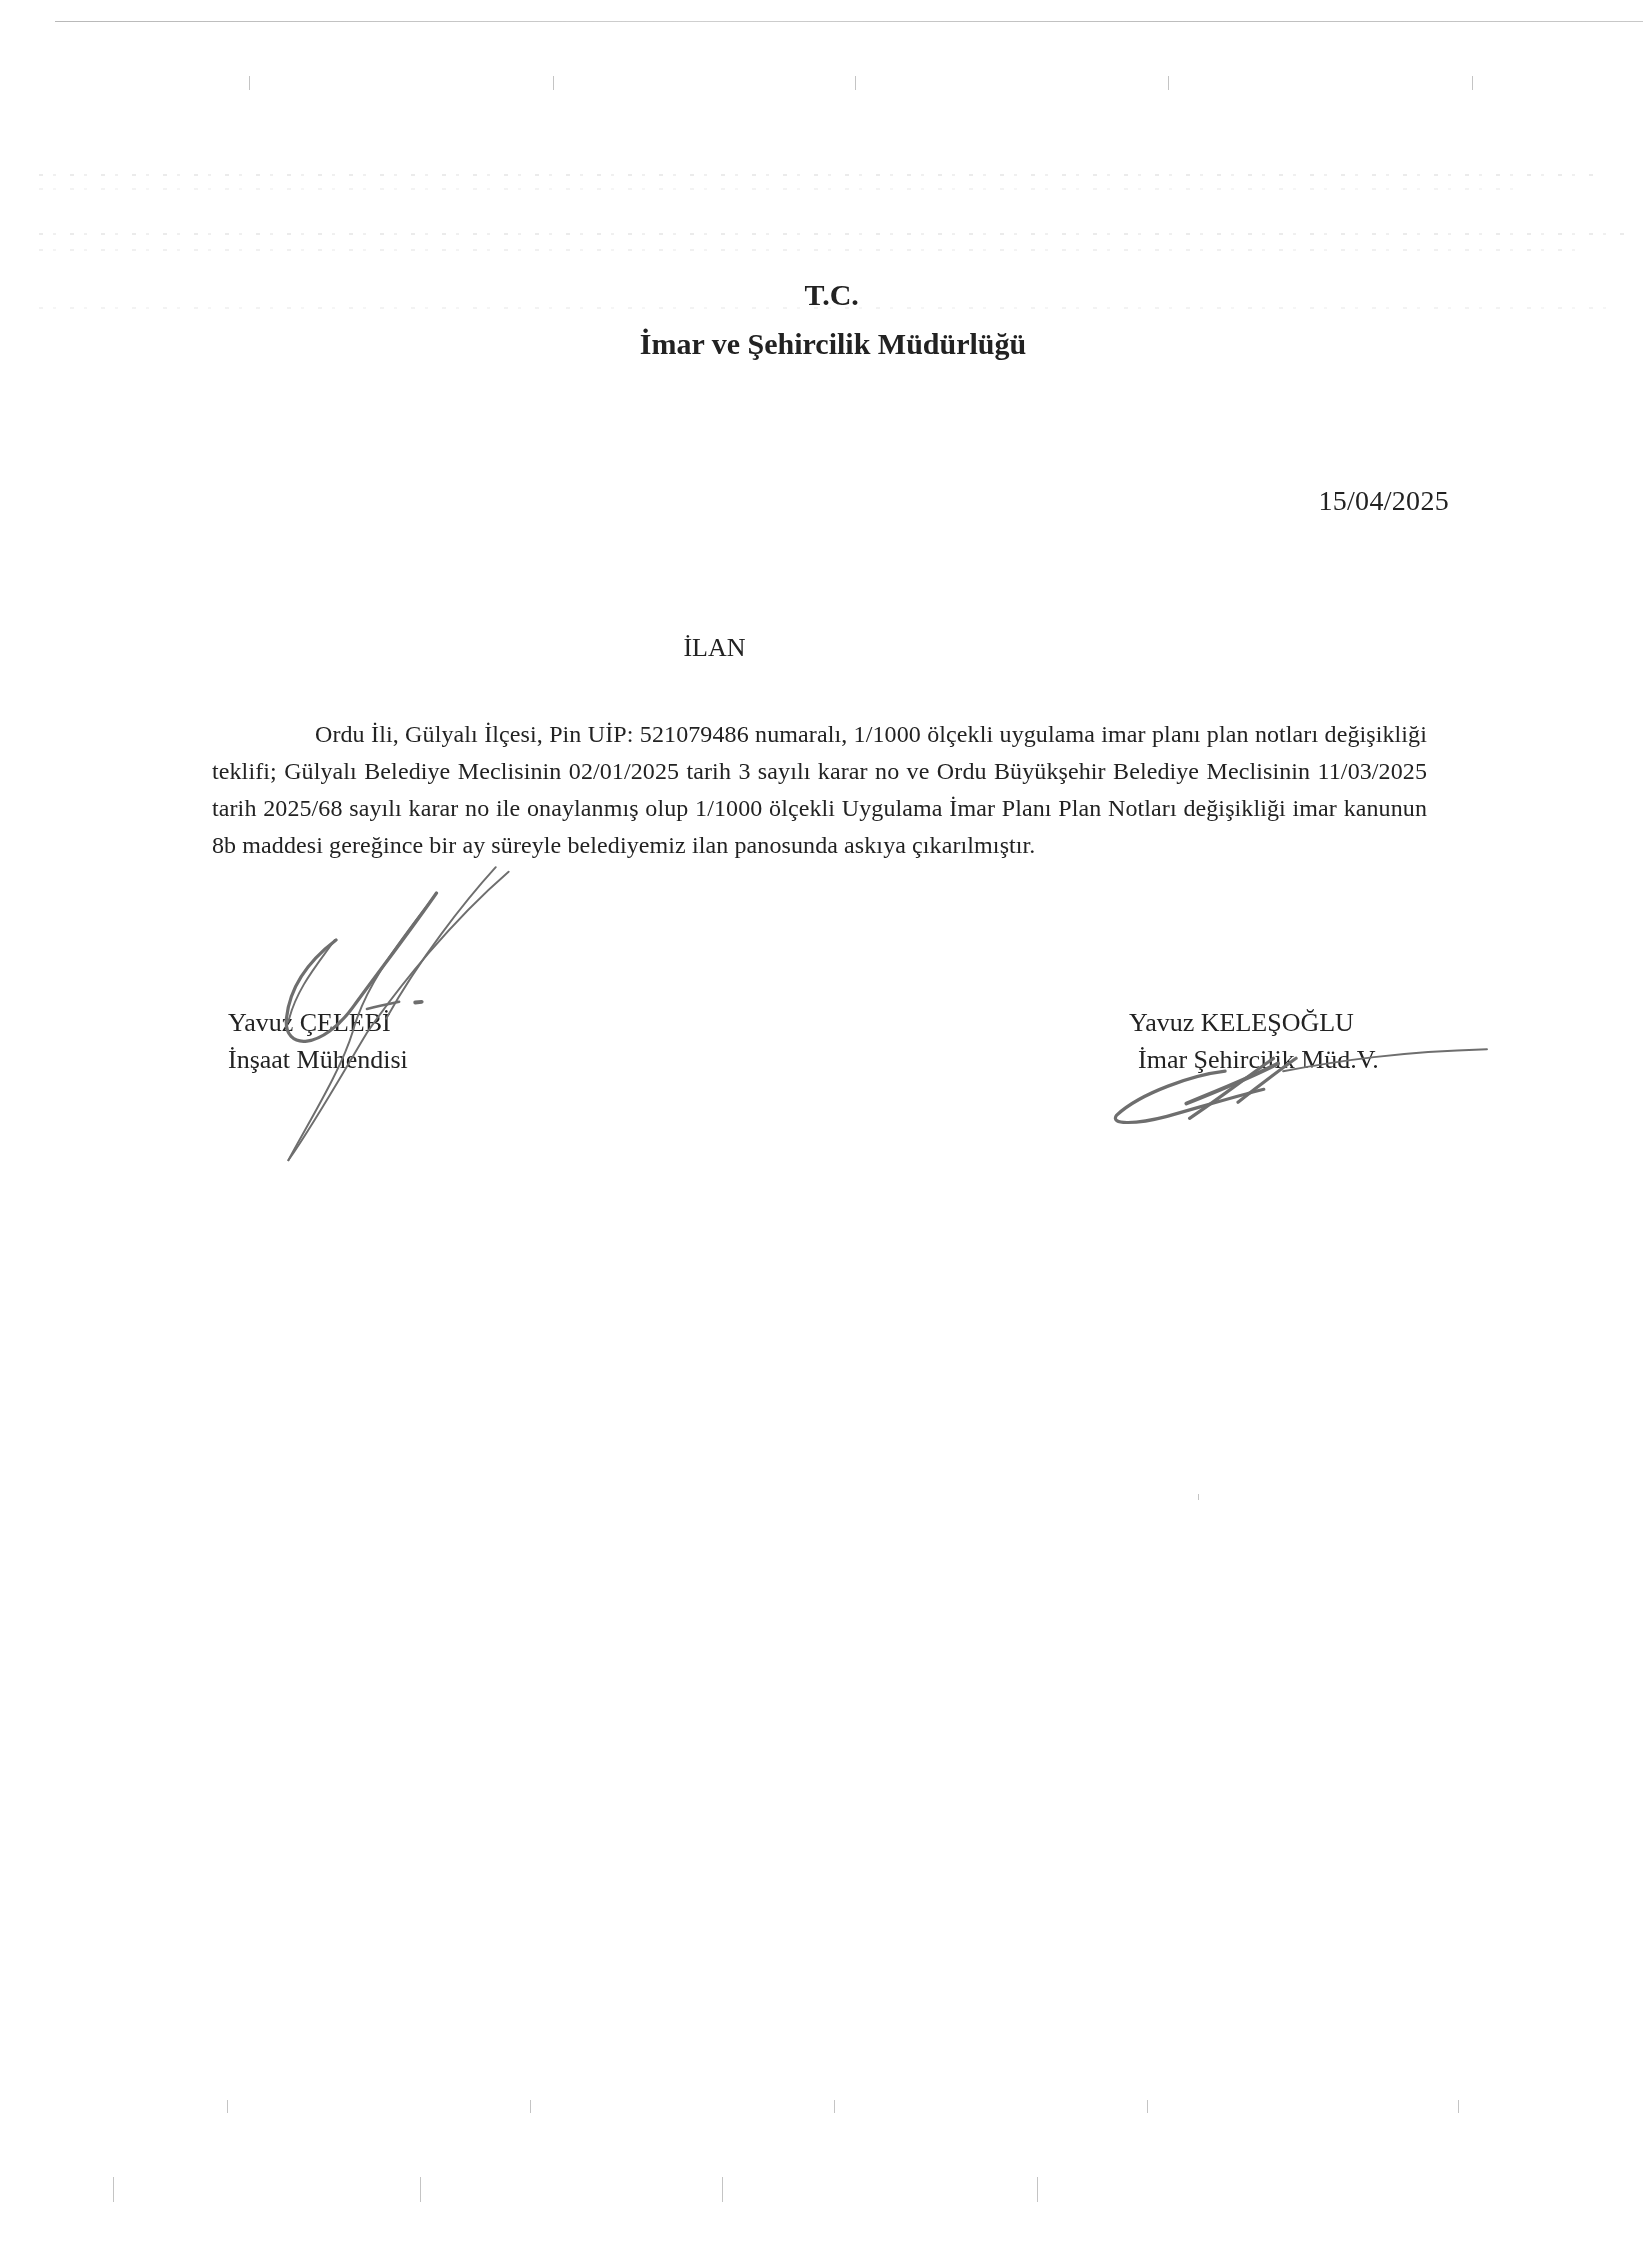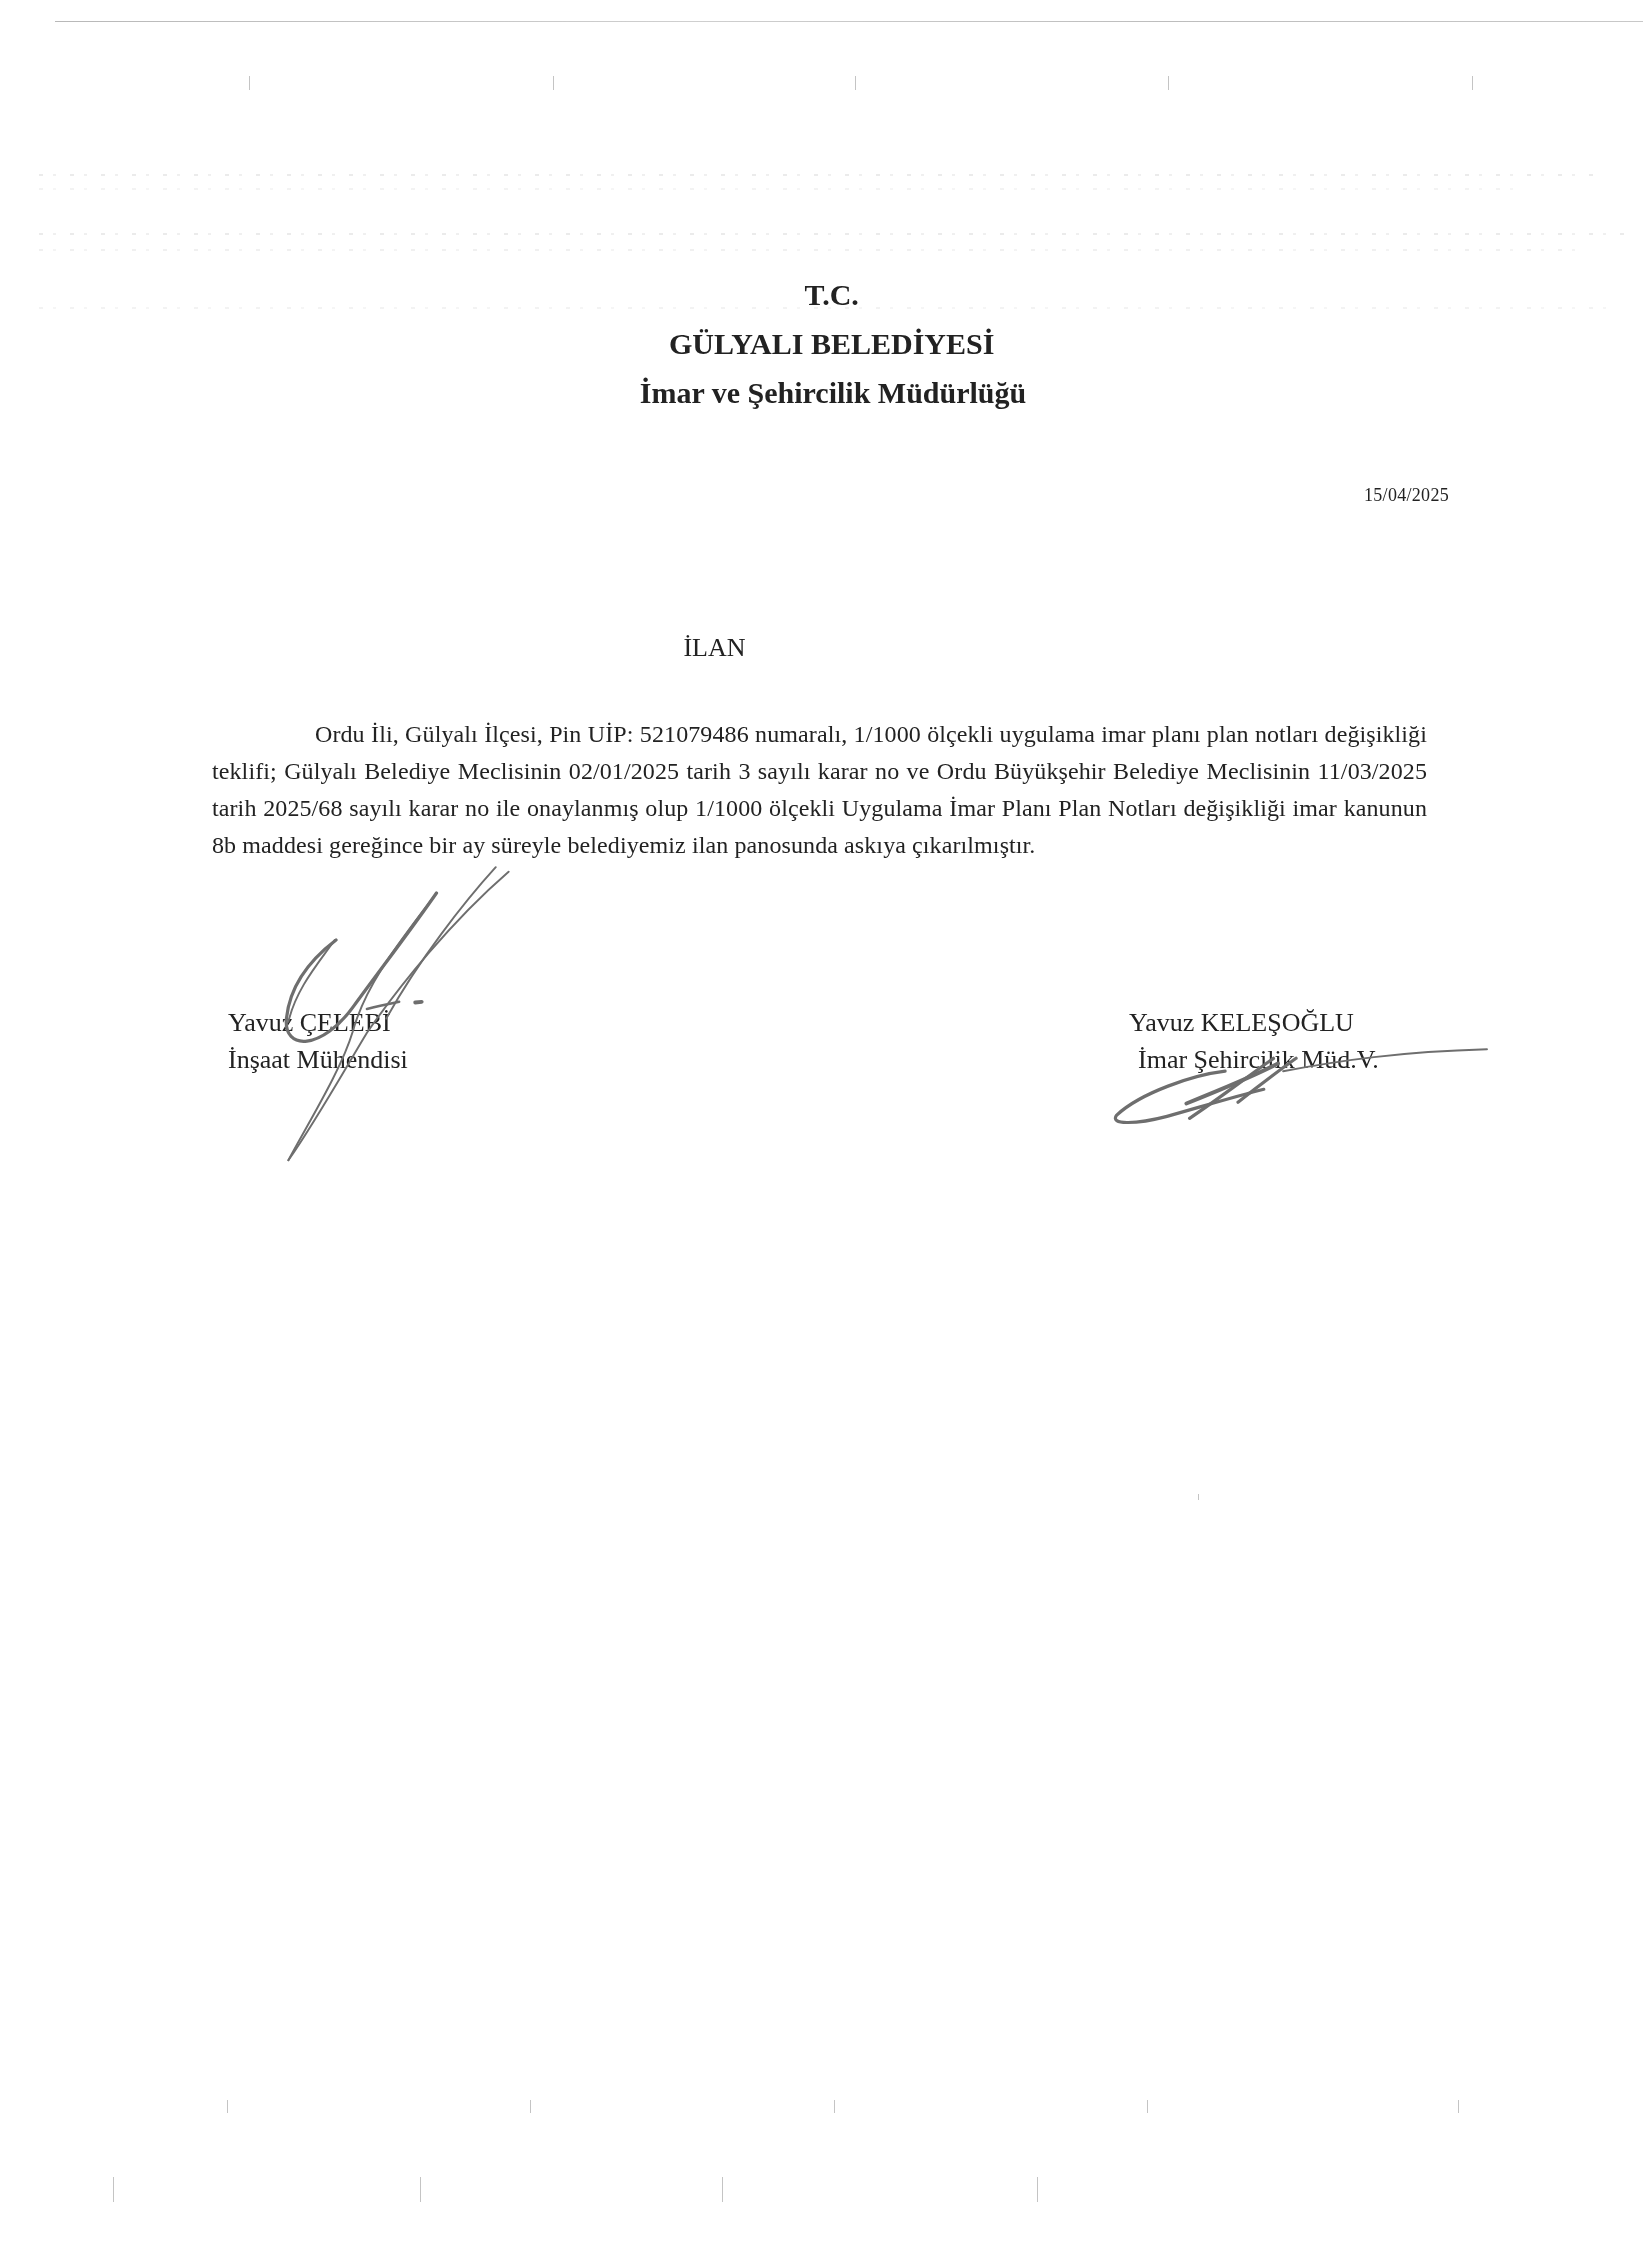"GÜLYALI BELEDİYESİ" span.line { html: <span>GÜLYALI BELEDİYESİ</span> -> none }
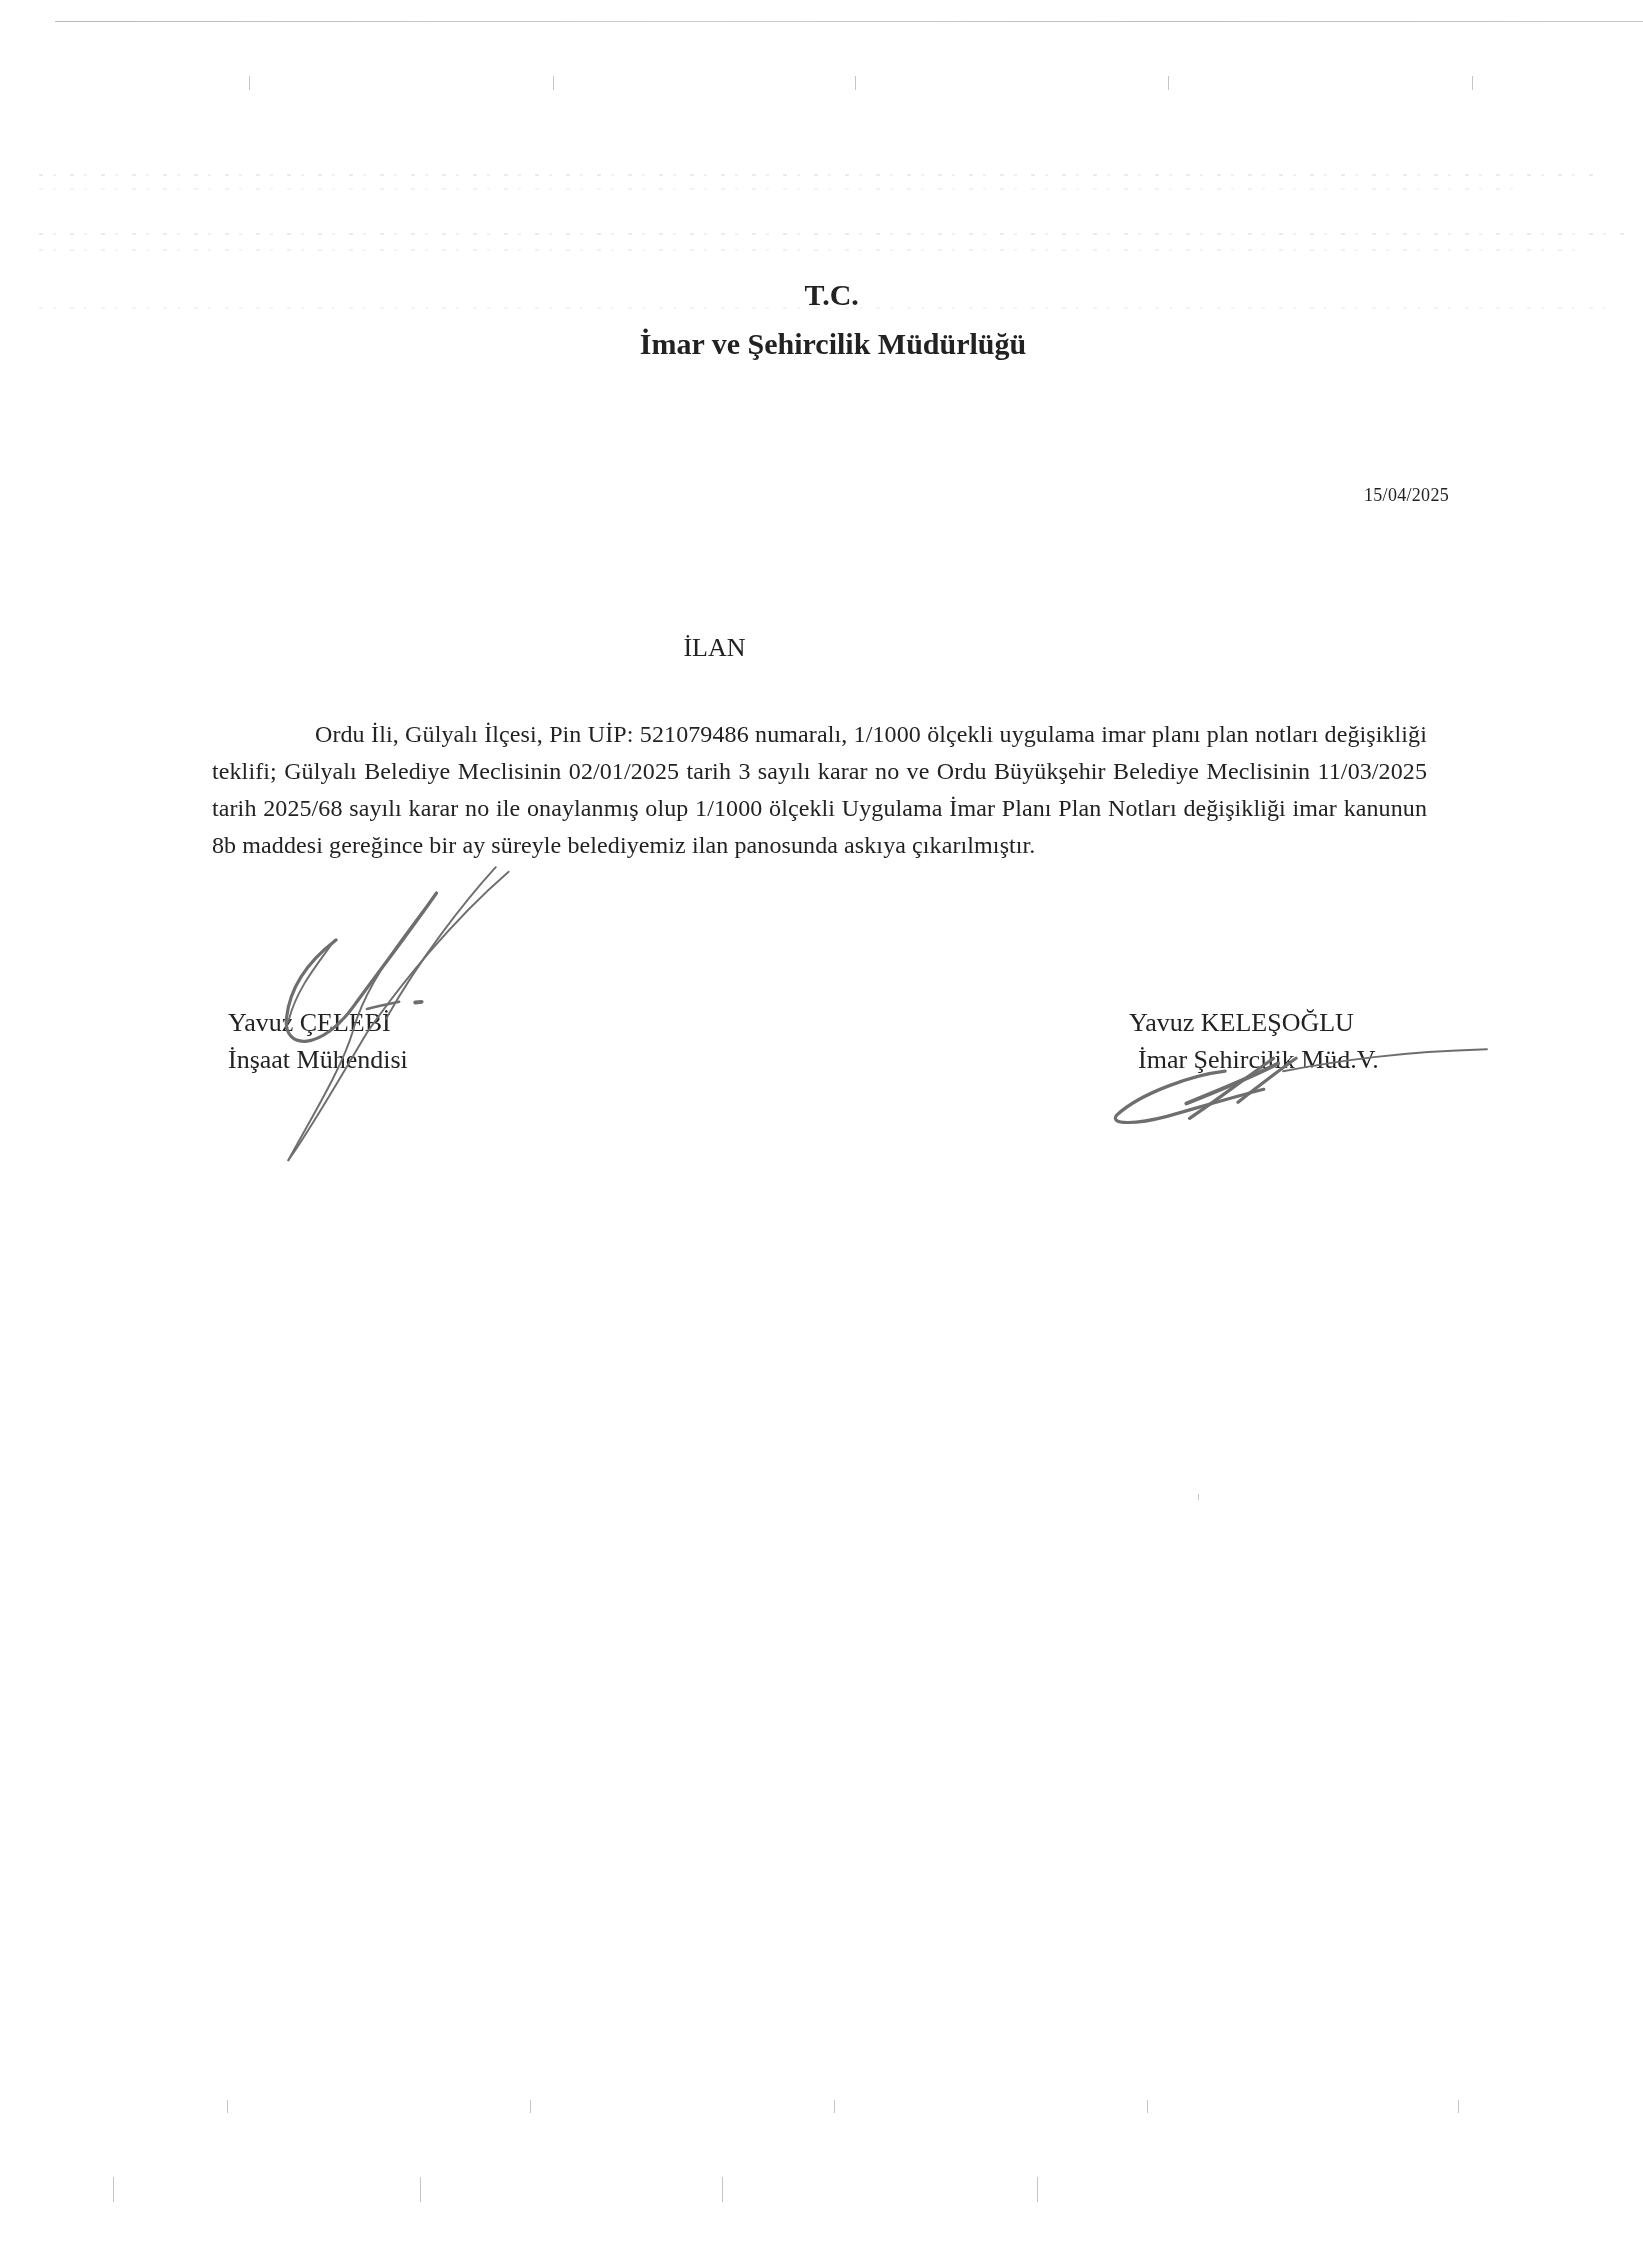"15/04/2025" .date { font-size: 18px -> 28px }
